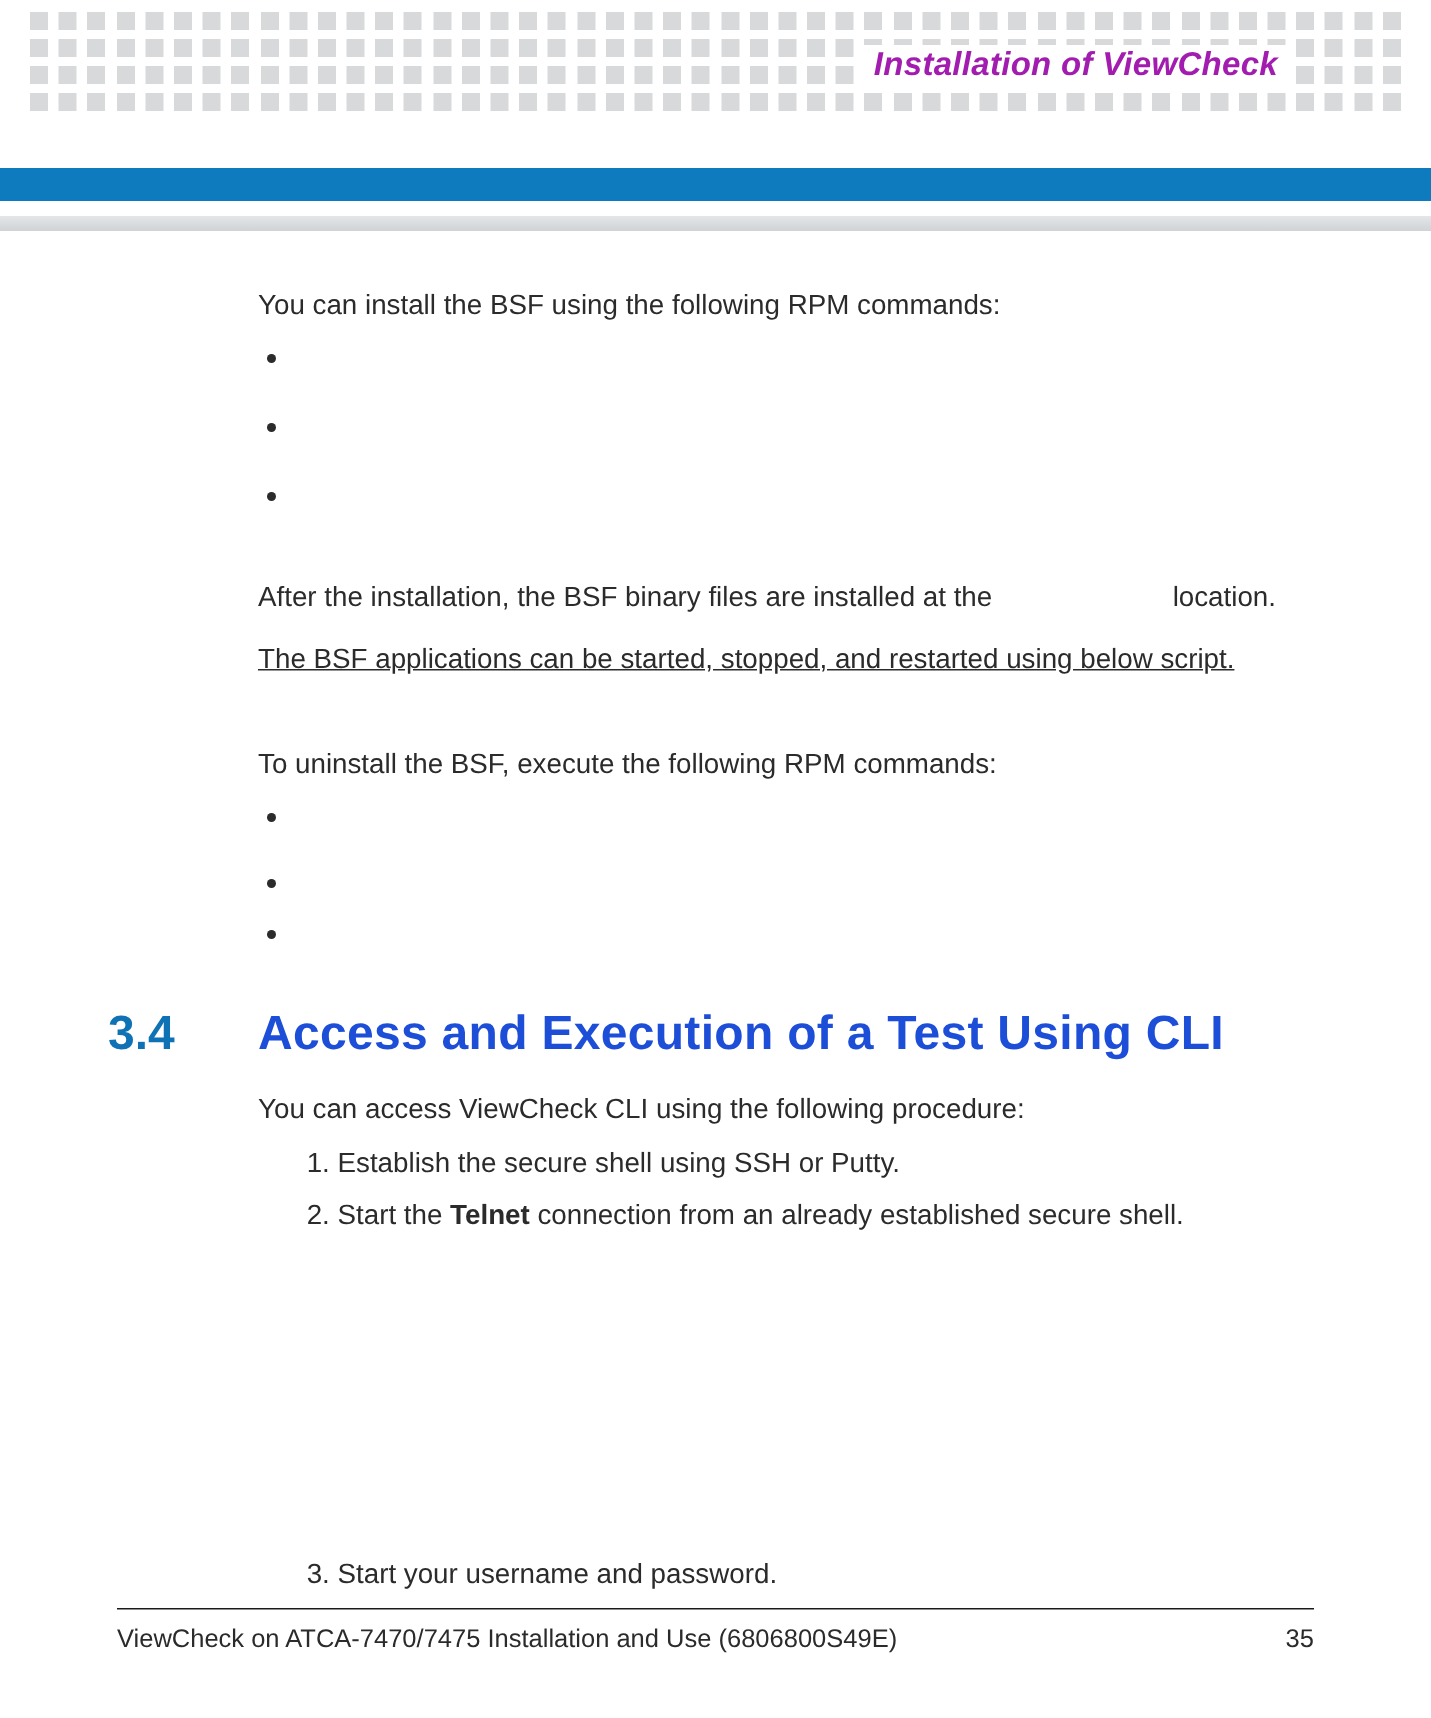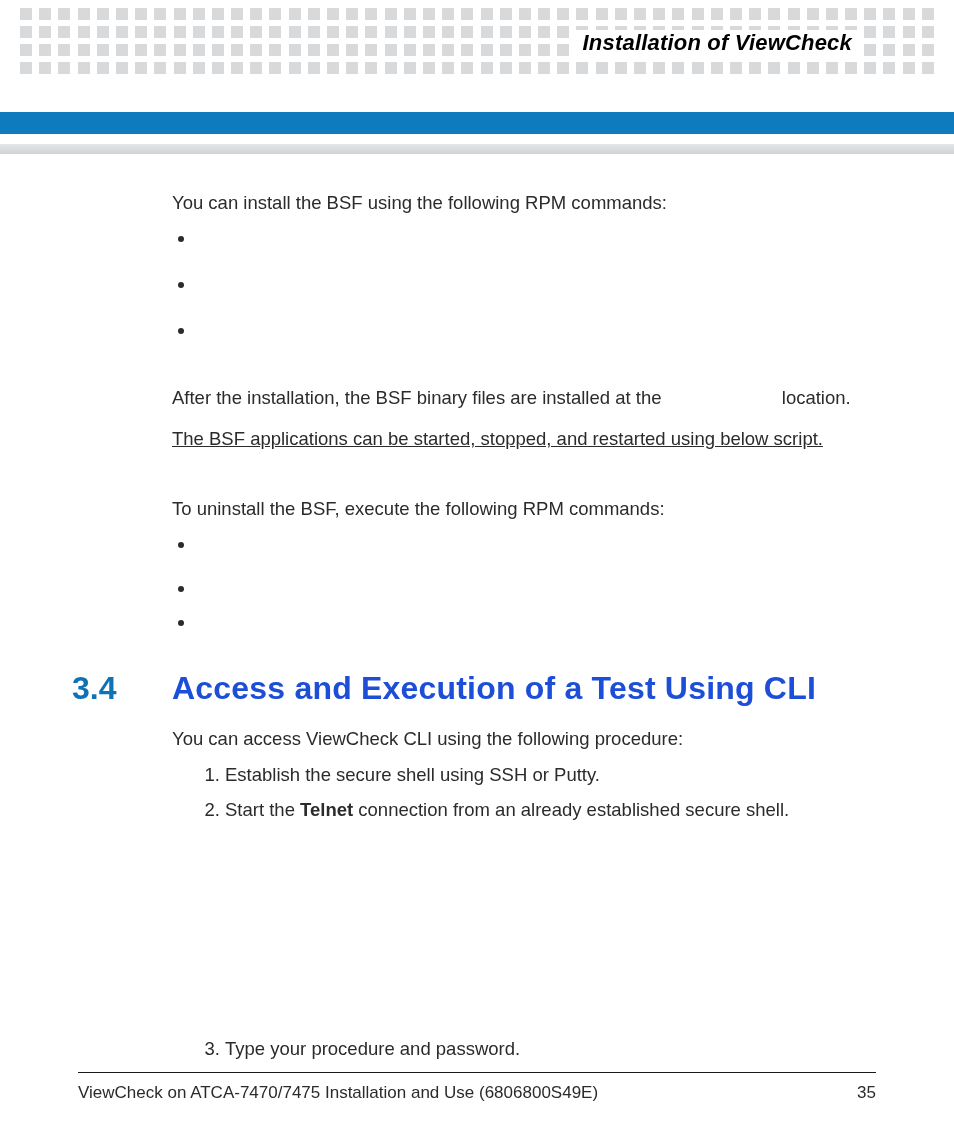"Installation of ViewCheck" .header-title { color: #000000 -> #a21caf }
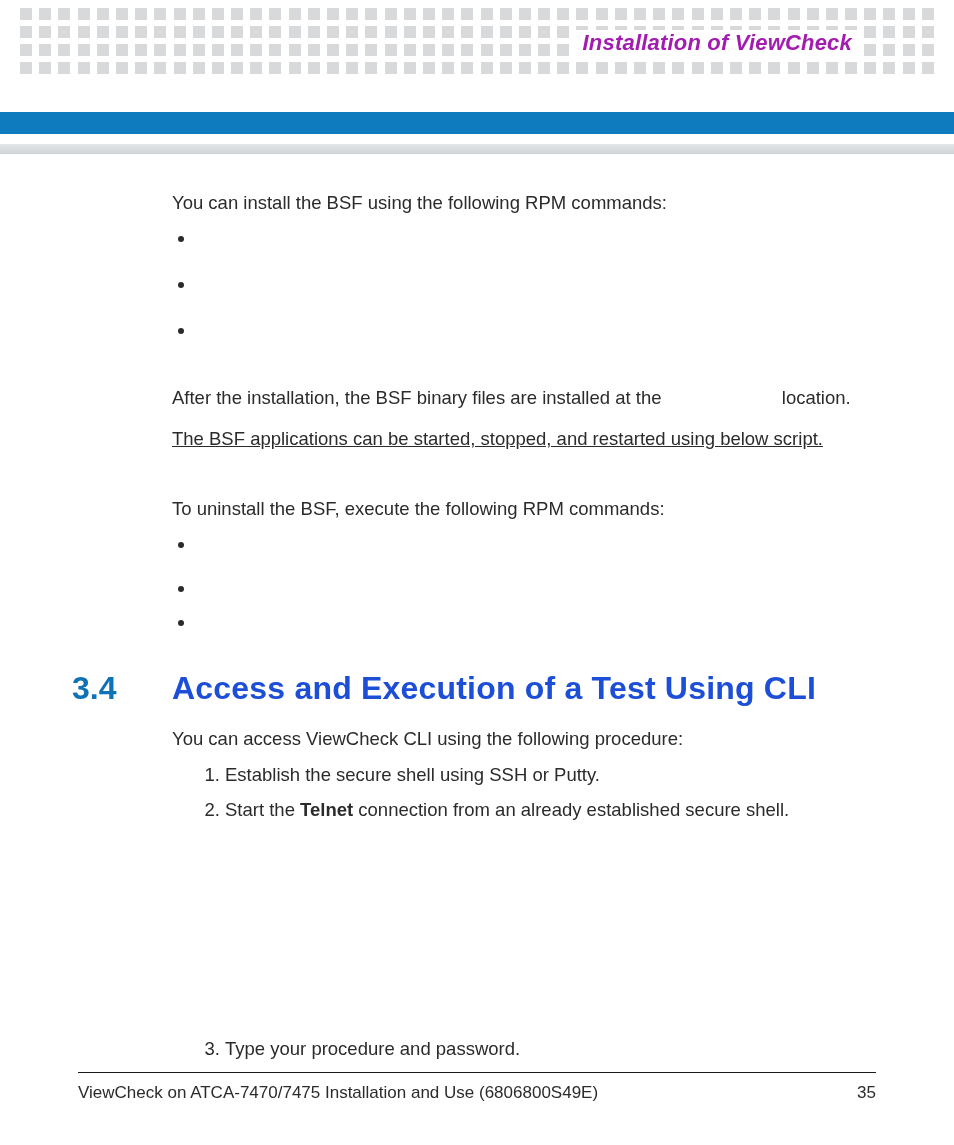"Type your procedure and password." span { text: Type your procedure -> Start your username }
